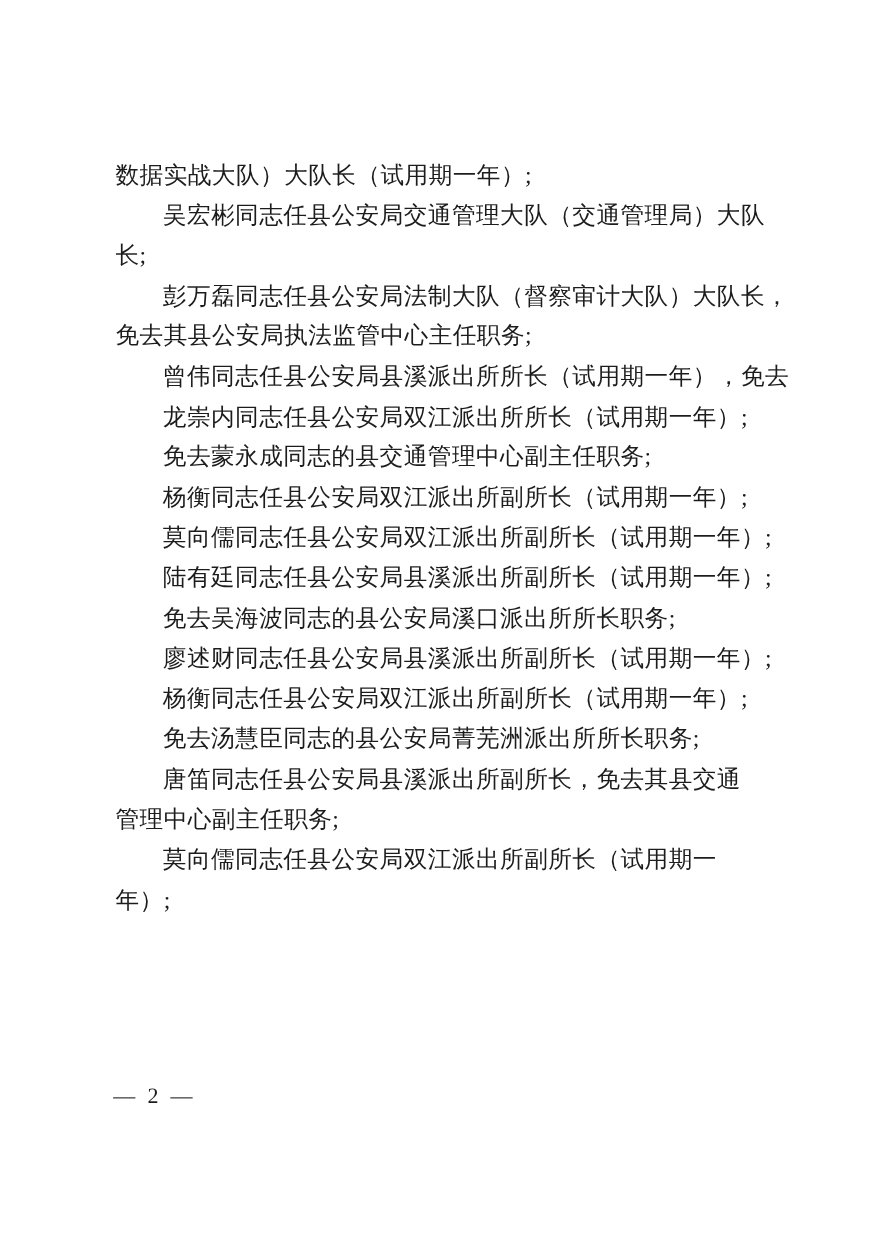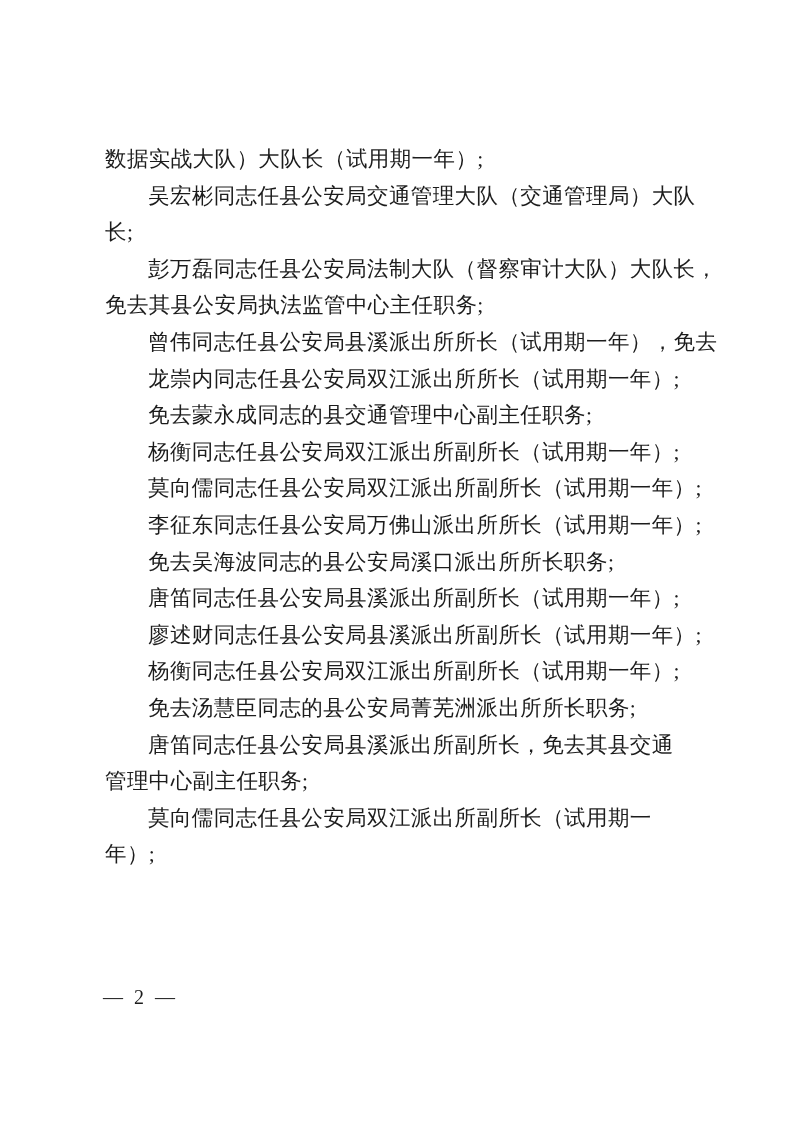"李征东同志任县公安局万佛山派出所所长（试用期一年）;" p.line { text: 李征东同志任县公安局万佛山派出所 -> 陆有廷同志任县公安局县溪派出所副 }
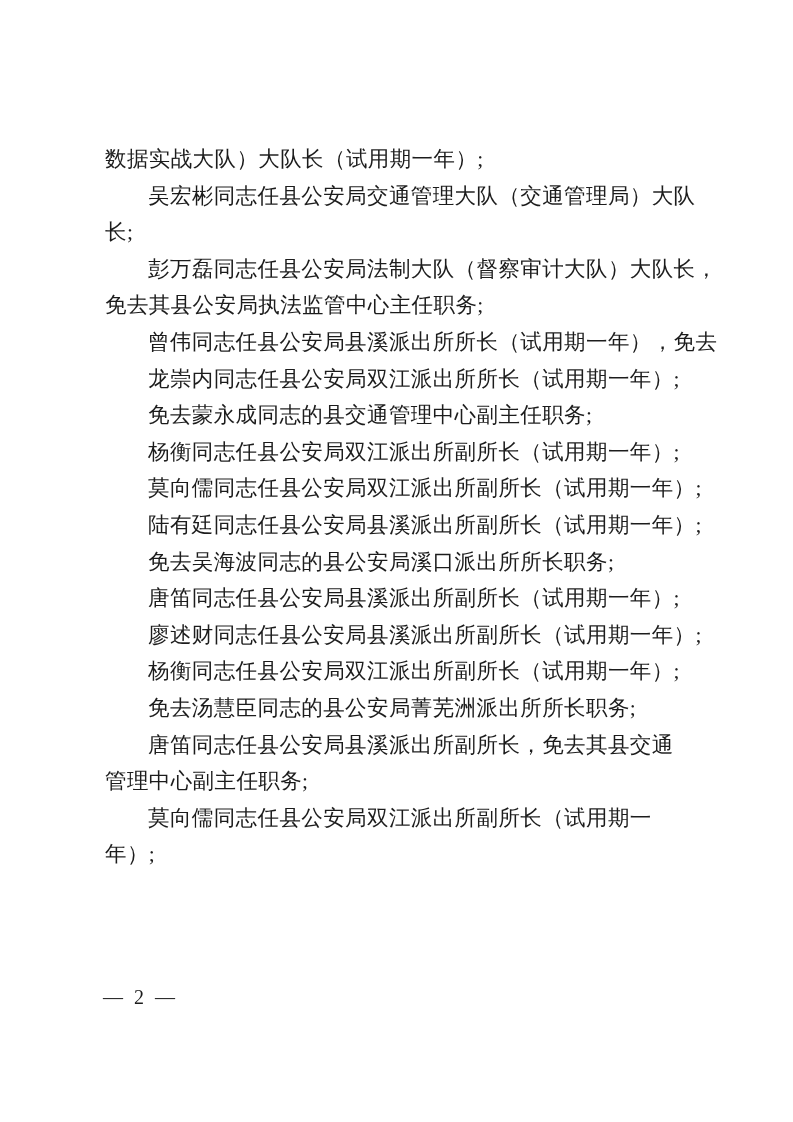"唐笛同志任县公安局县溪派出所副所长（试用期一年）;" p.line { html: <p>唐笛同志任县公安局县溪派出所副所长（试用期一年）;</p> -> none }
